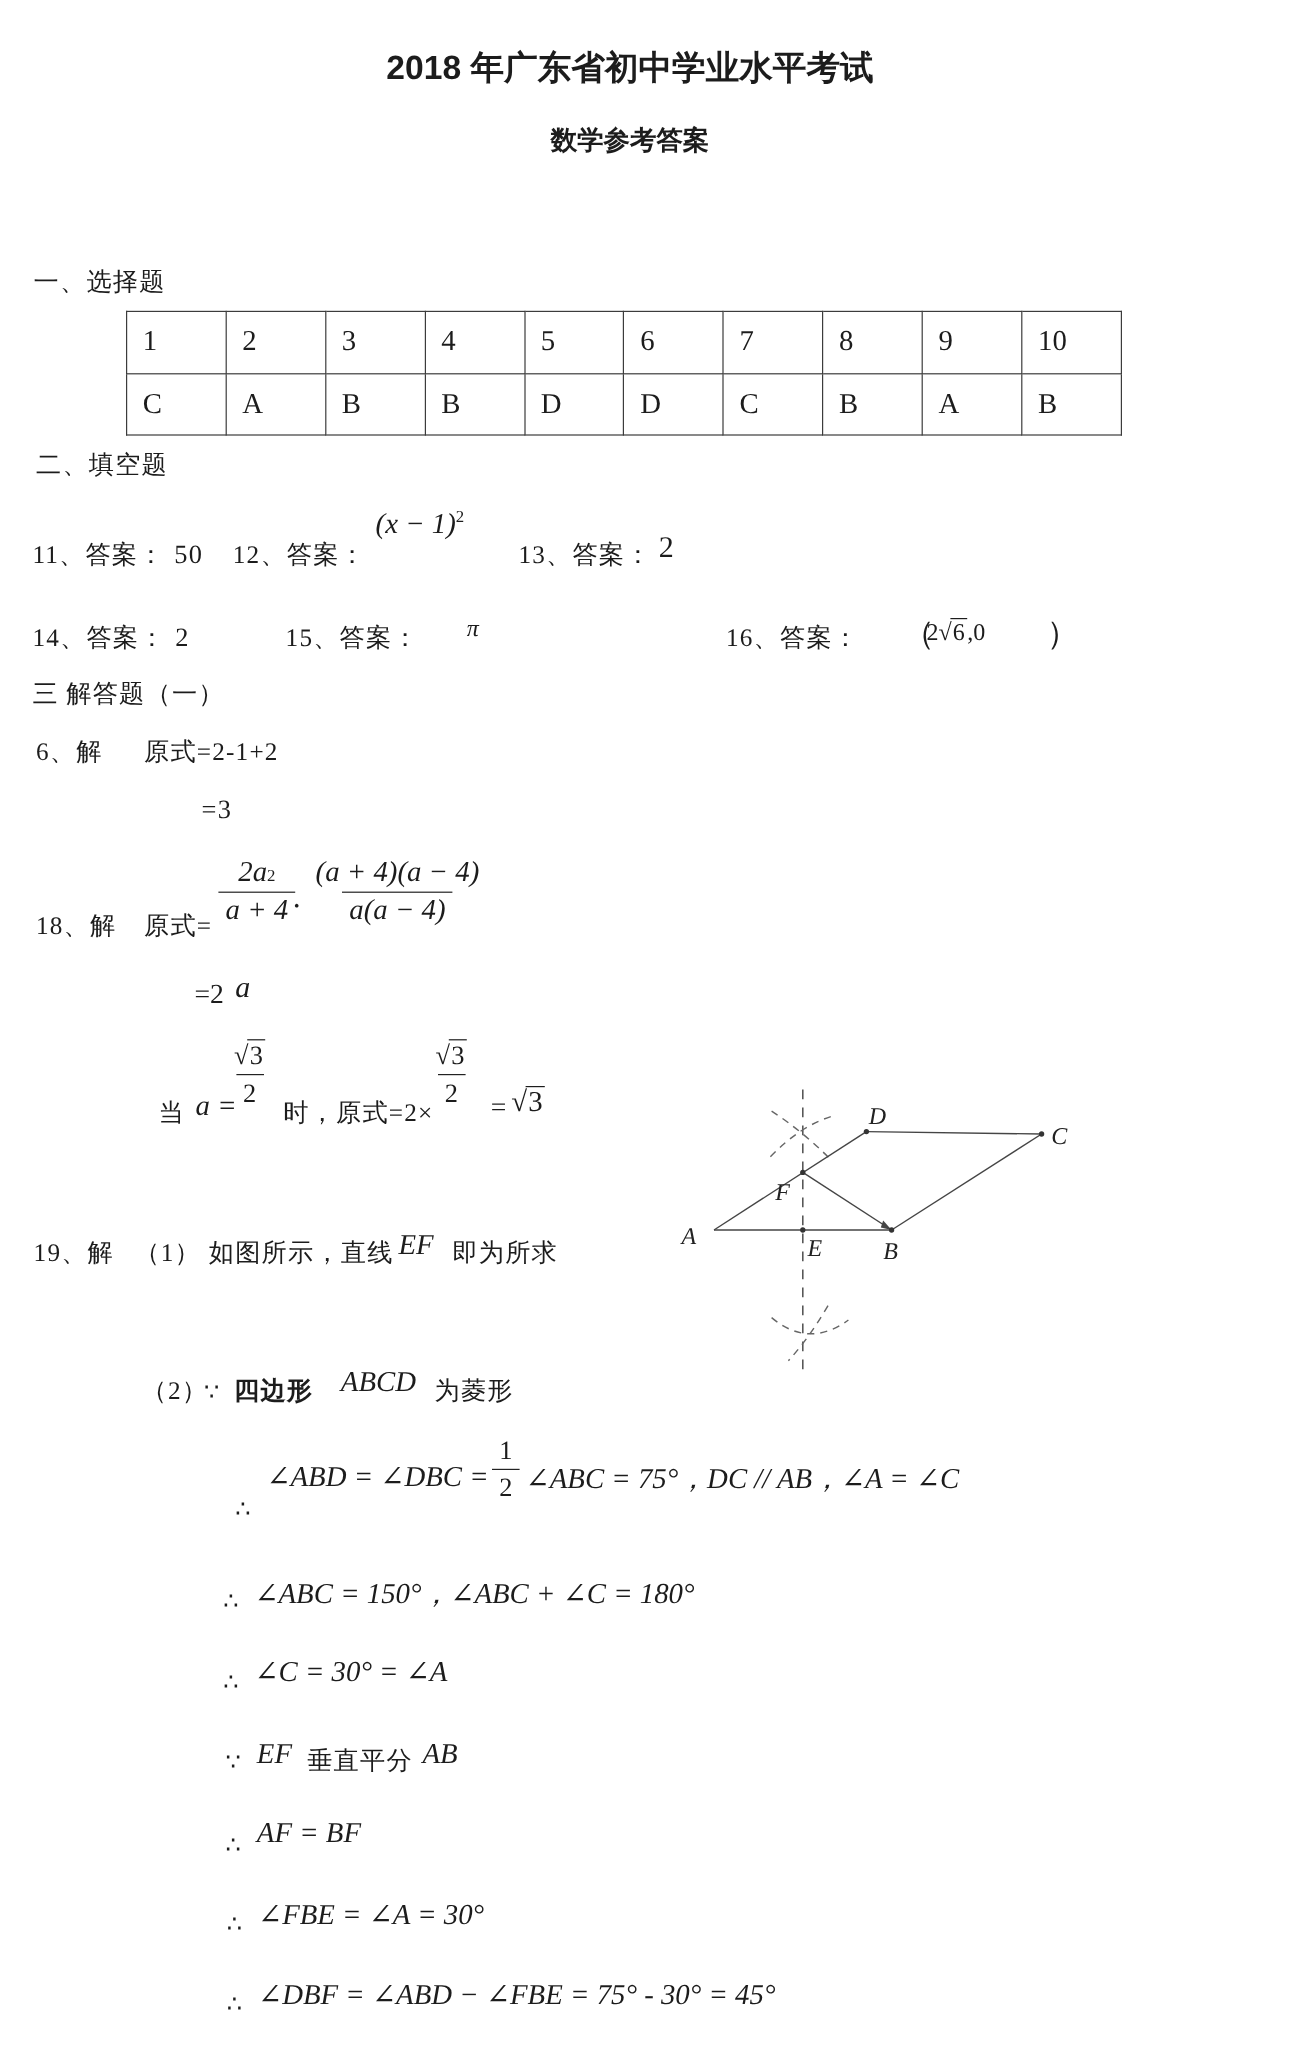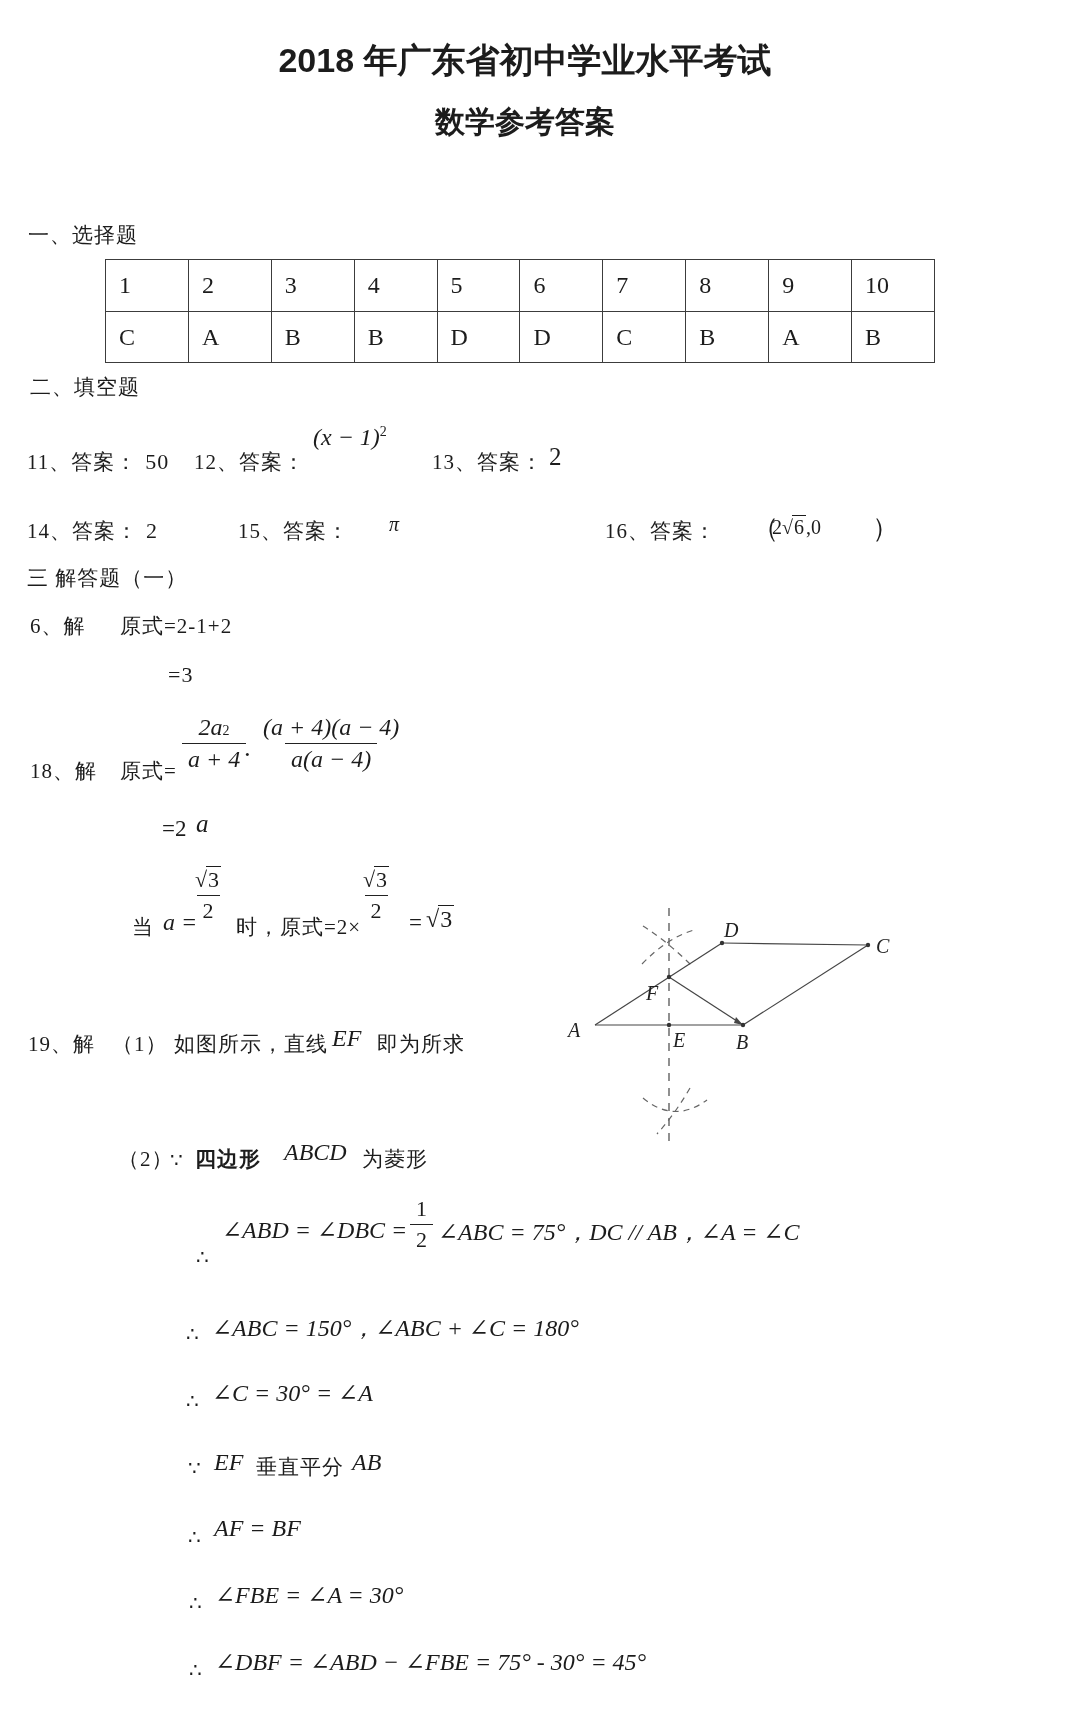"2018 年广东省初中学业水平考试" .title1 { font-size: 34px -> 28px }
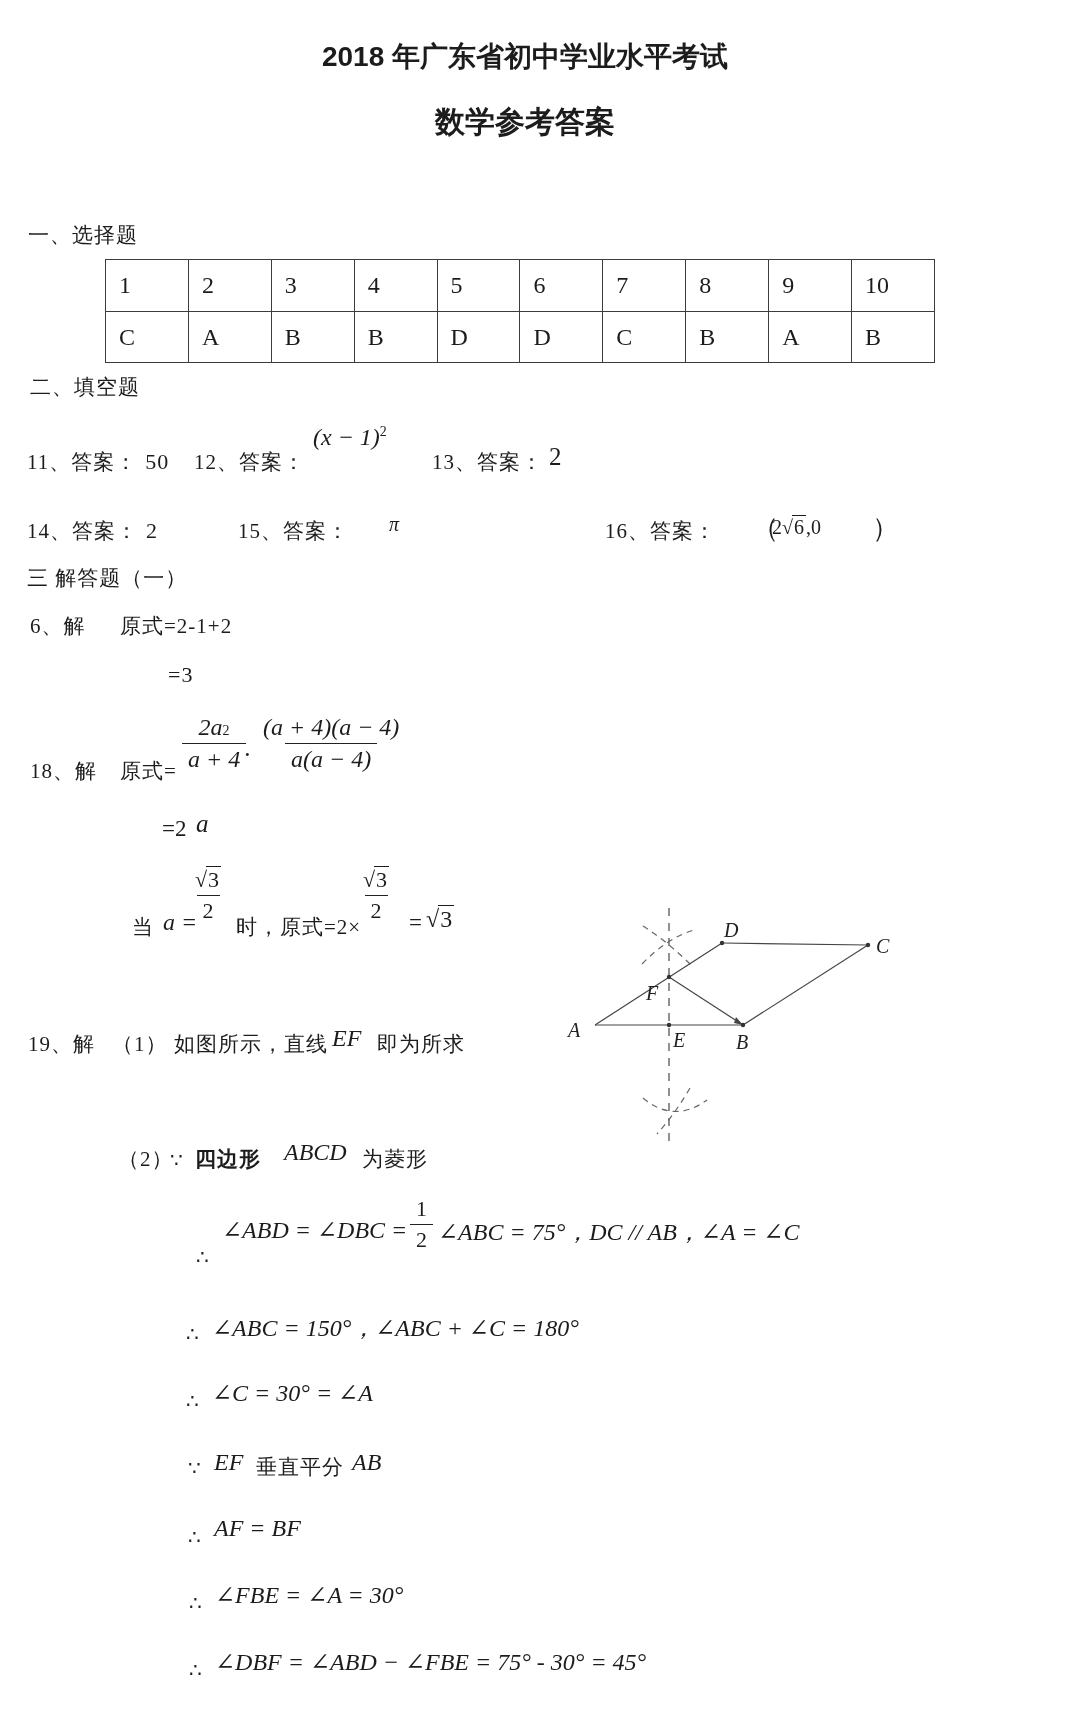"数学参考答案" .title2 { font-size: 30px -> 22px }
